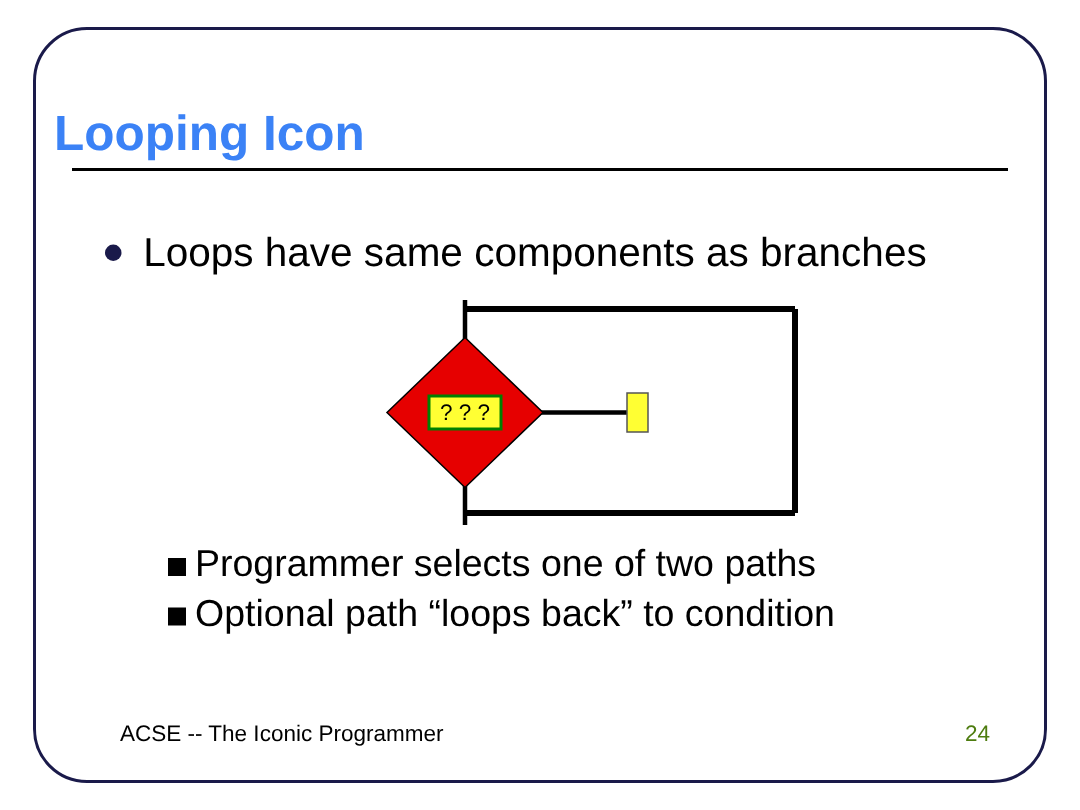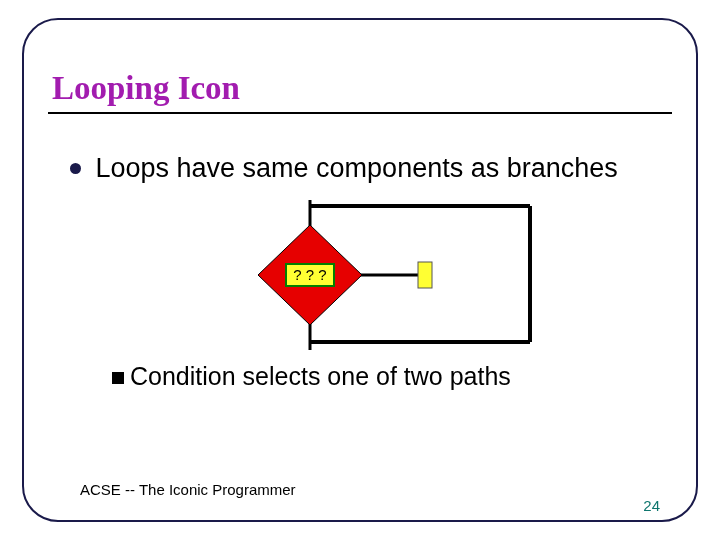"Looping Icon" .title { color: #a21caf -> #3b82f6; font-family: Liberation Serif, serif -> Liberation Sans, sans-serif; left: 52px -> 36px }
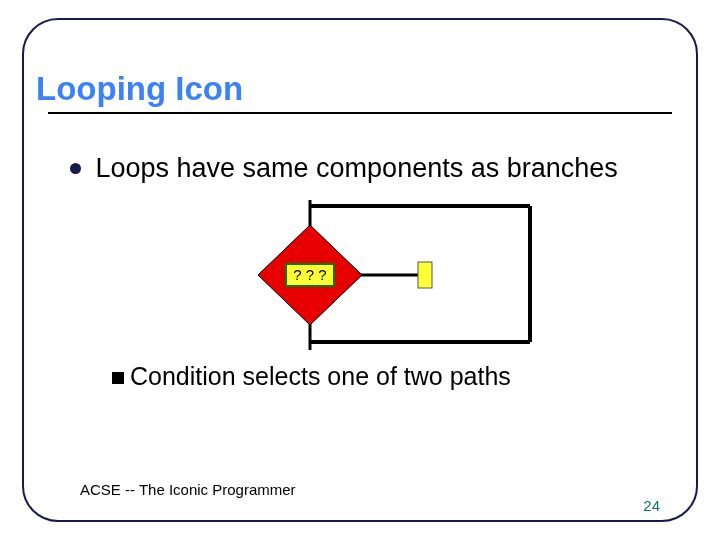"Condition selects one of two" div.sub-text { text: Condition -> Programmer }
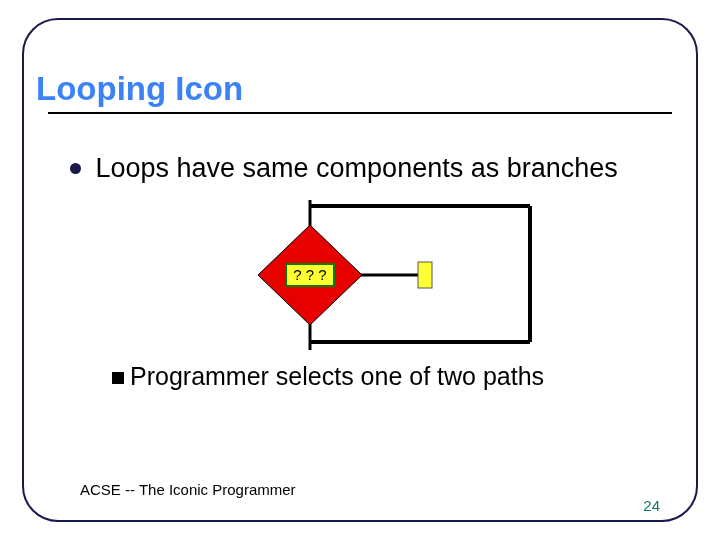"Optional path “loops back” to" div.sub-row { html: none -> <div> <div></div> <div>Optional path “loops back” to condition</div> </div> }
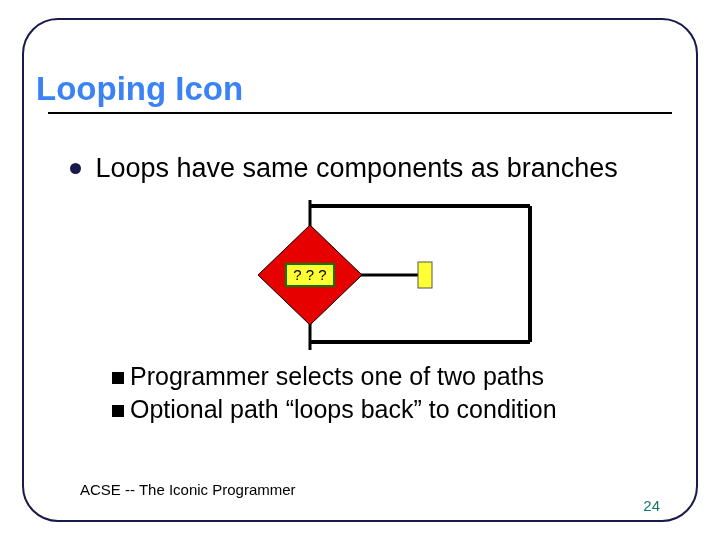"24" .footer-right { bottom: 26px -> 42px; color: #0f766e -> #4d7c0f }
